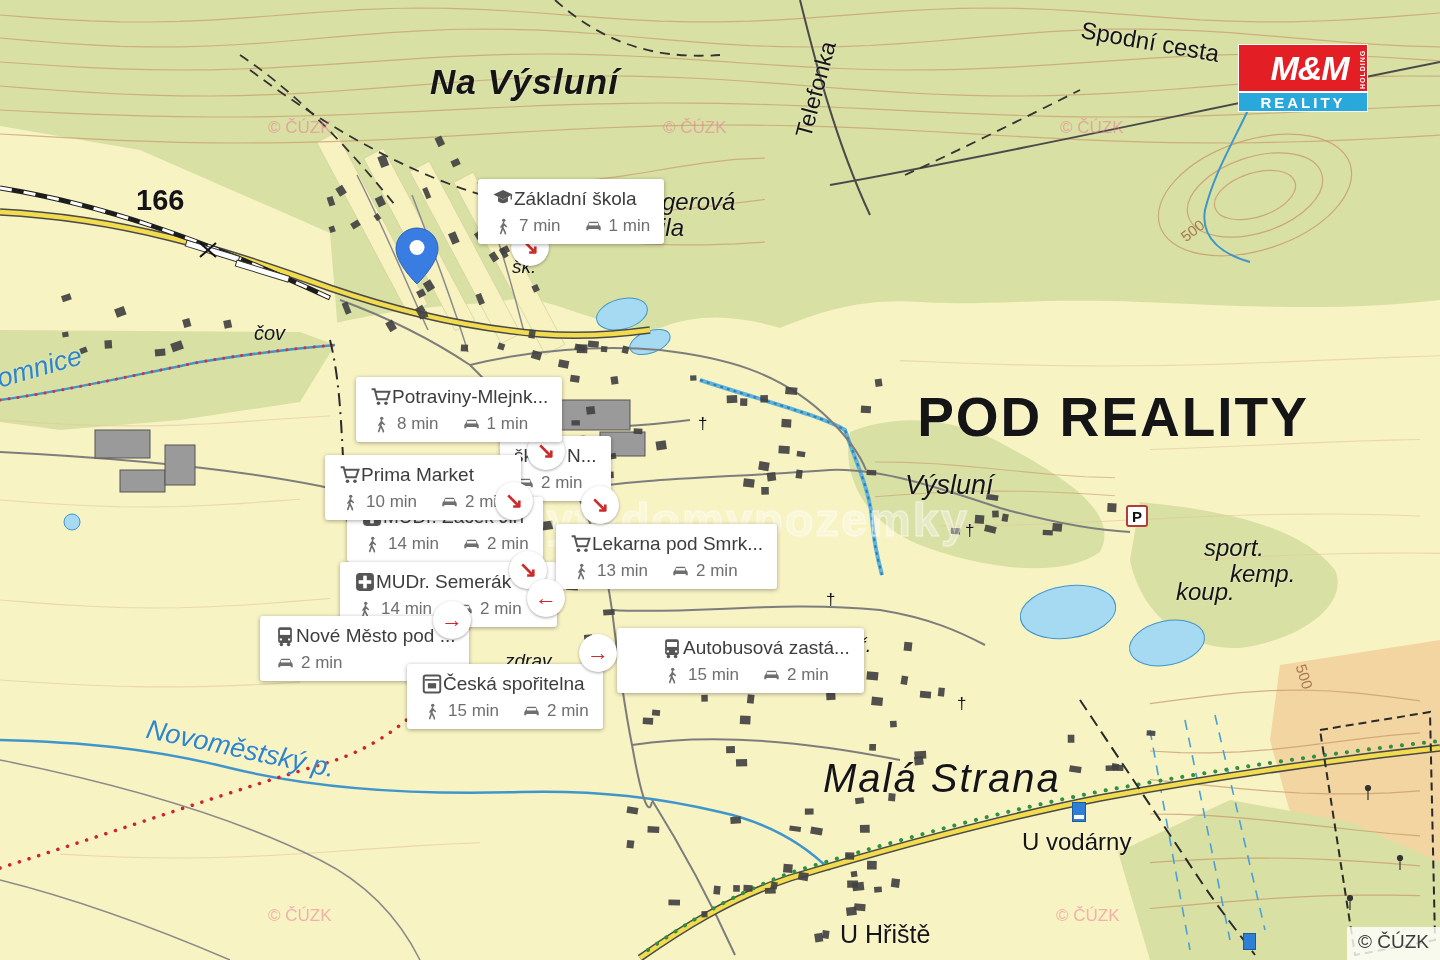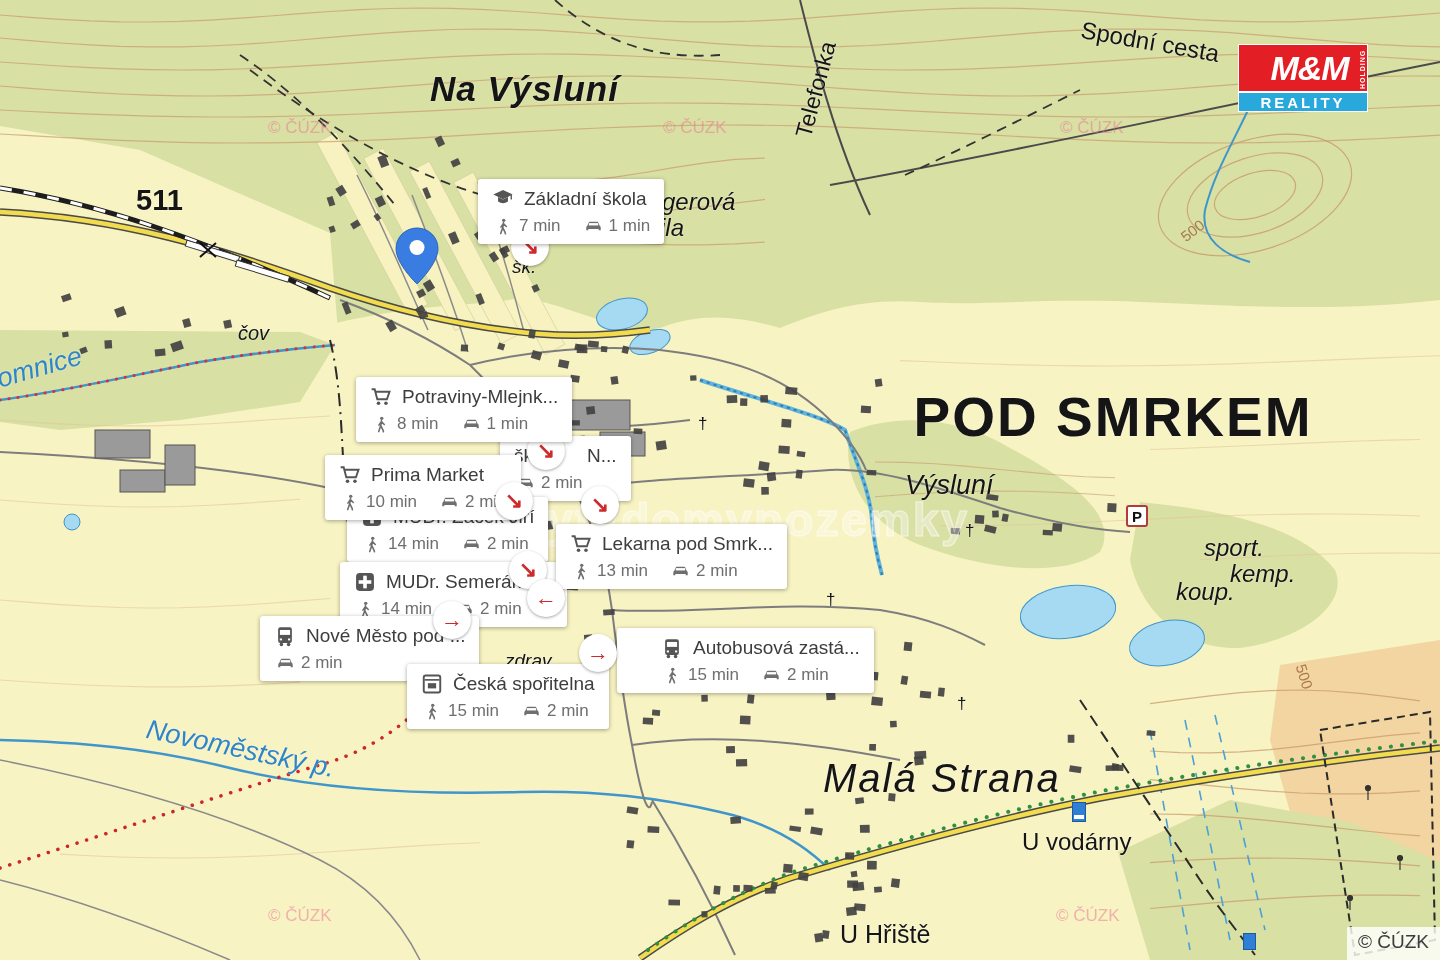"Na Výsluní" div.mlab { margin-top: 7px -> none }
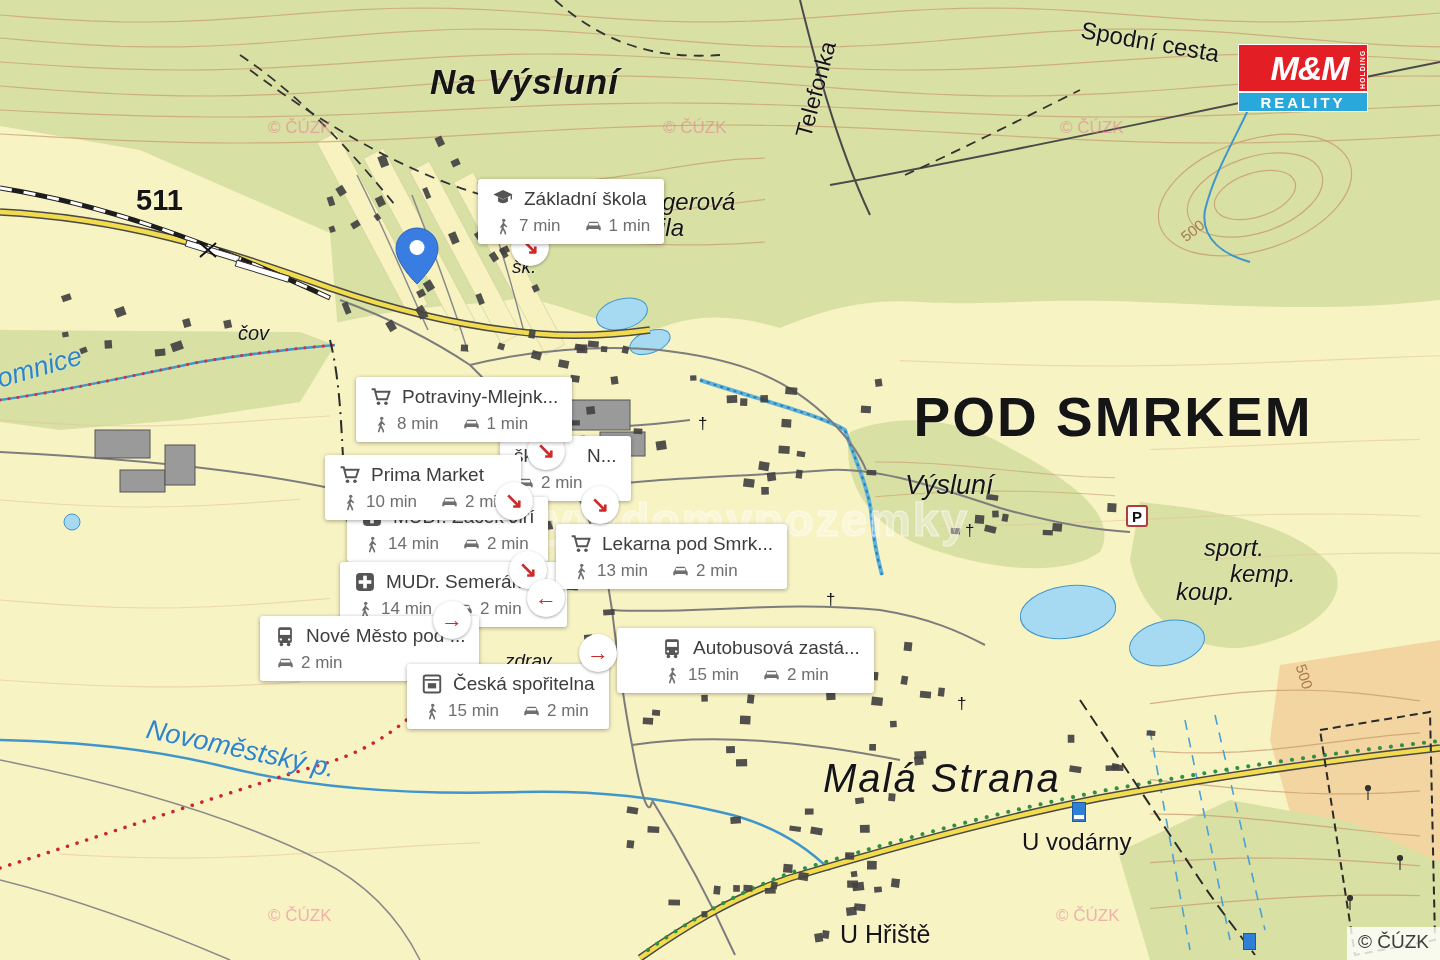"511" div.mlab { text: 511 -> 166 }
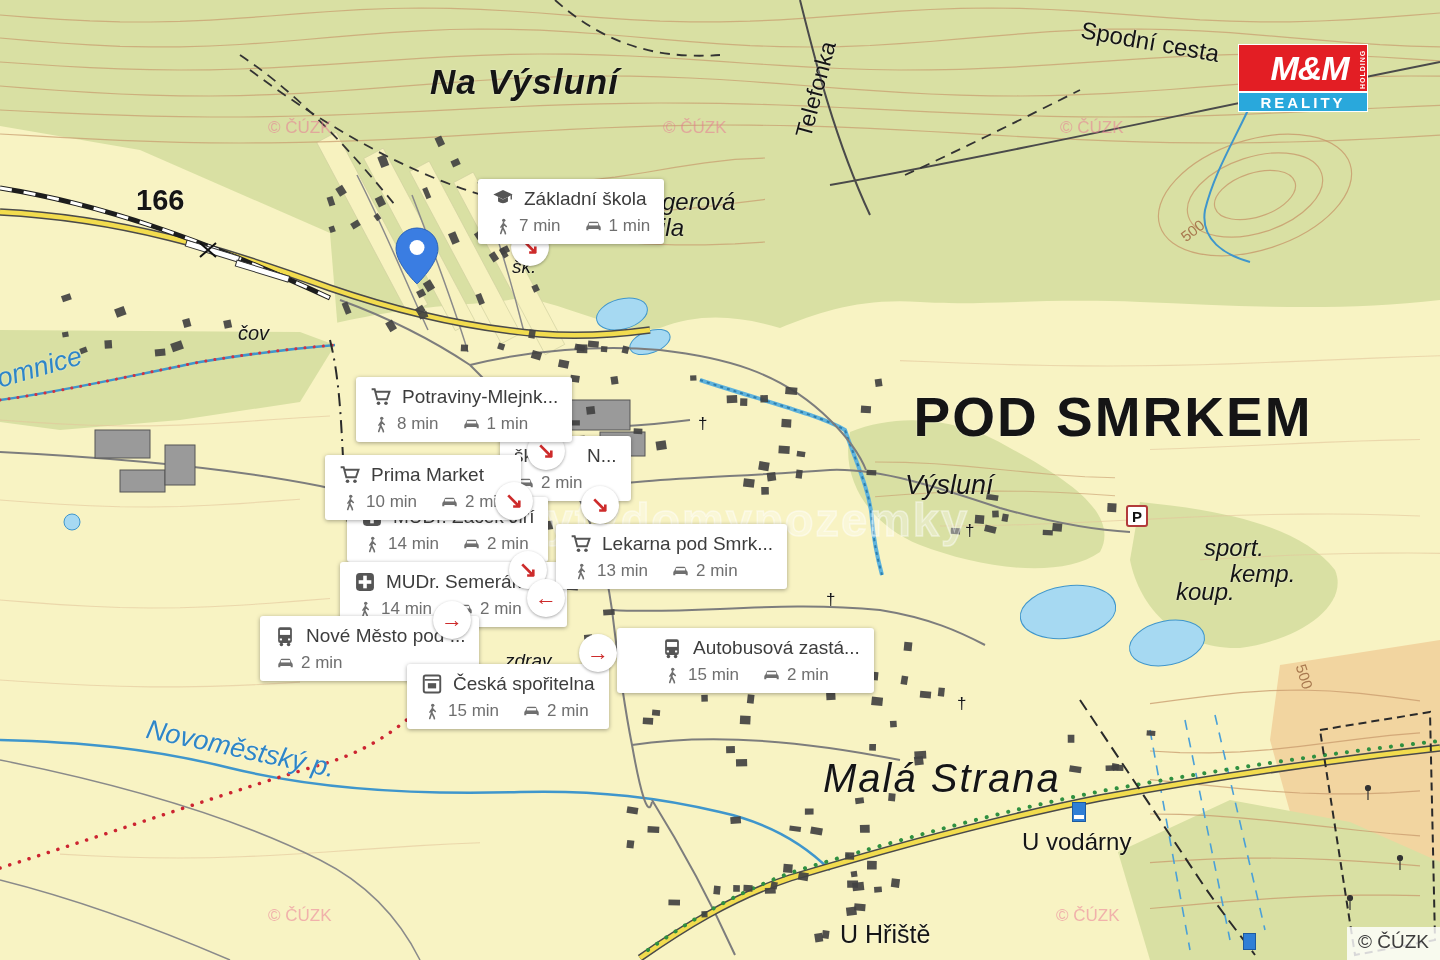"Základní škola" .poi .t { gap: 10px -> none }
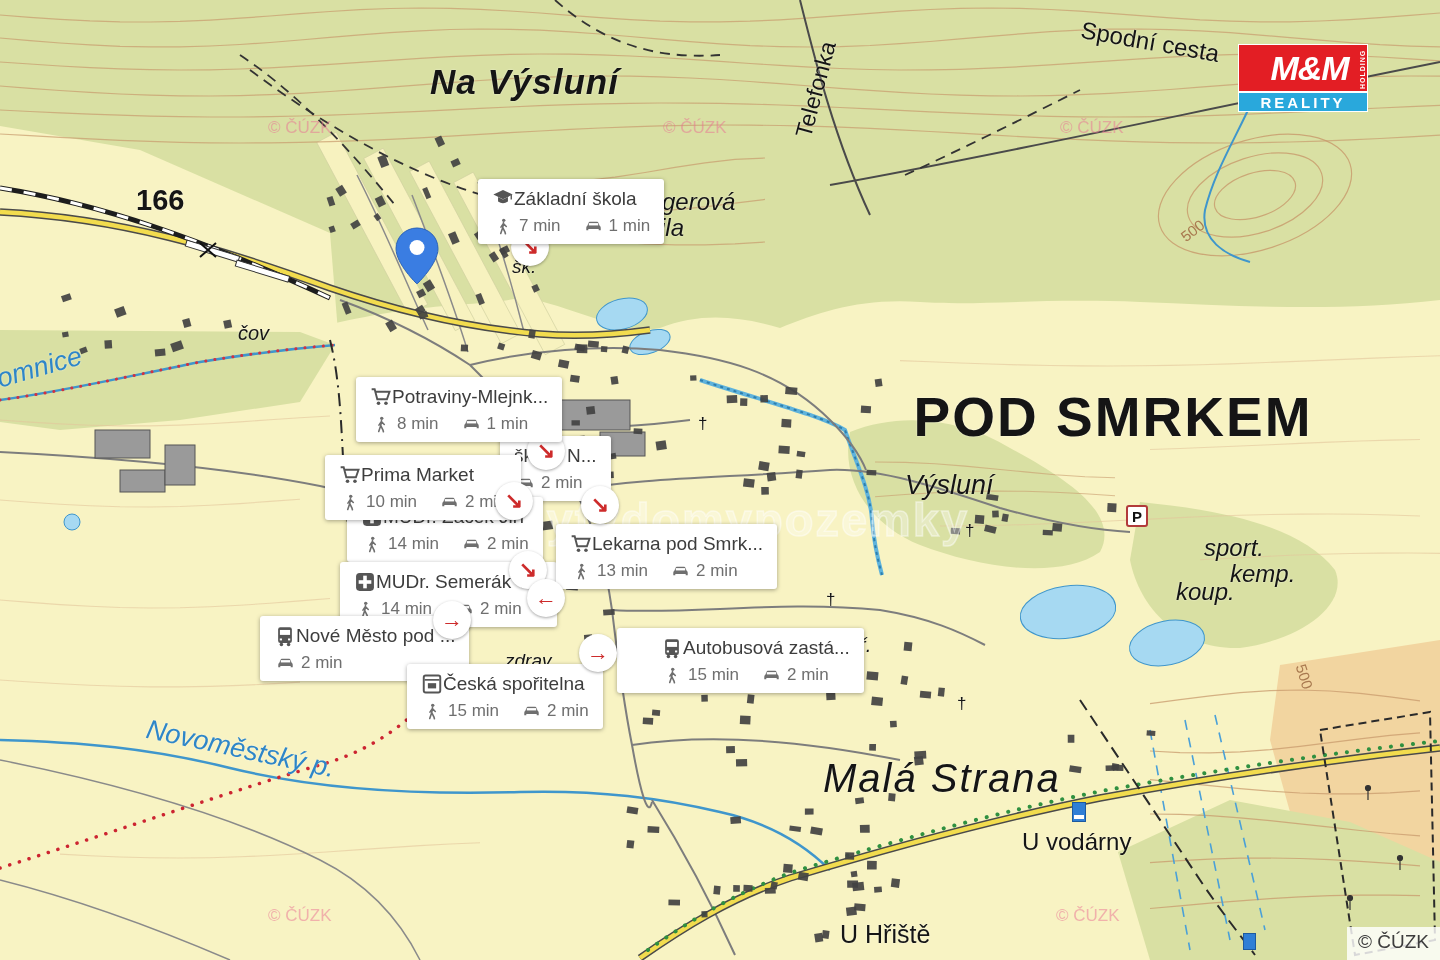"čov" div.mlab { left: 238px -> 254px }
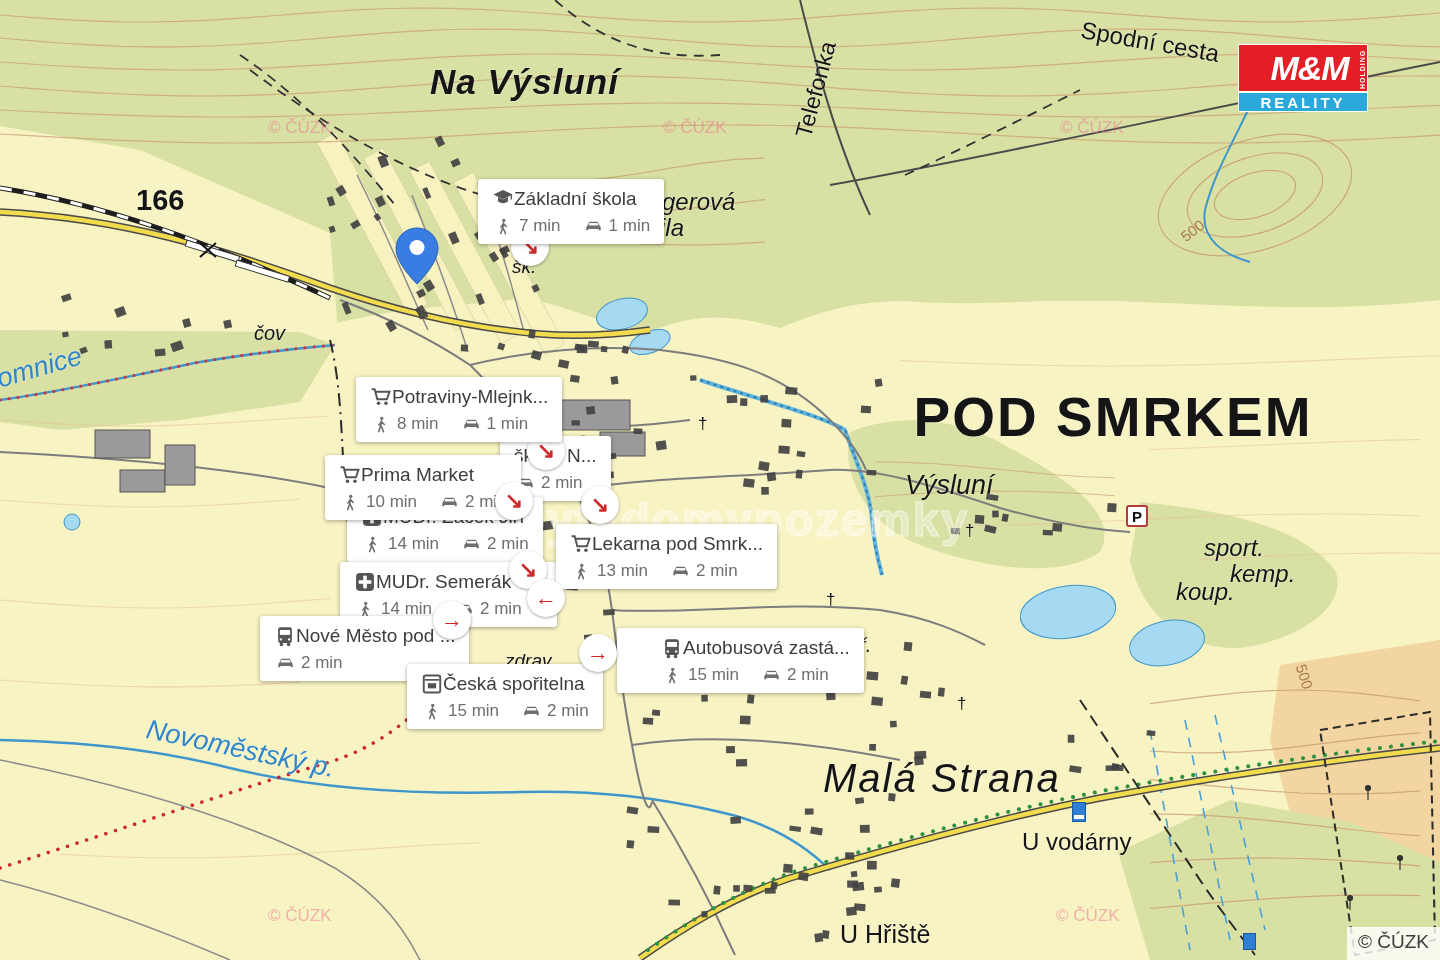"POD SMRKEM" div.mlab { text: SMRKEM -> REALITY }
